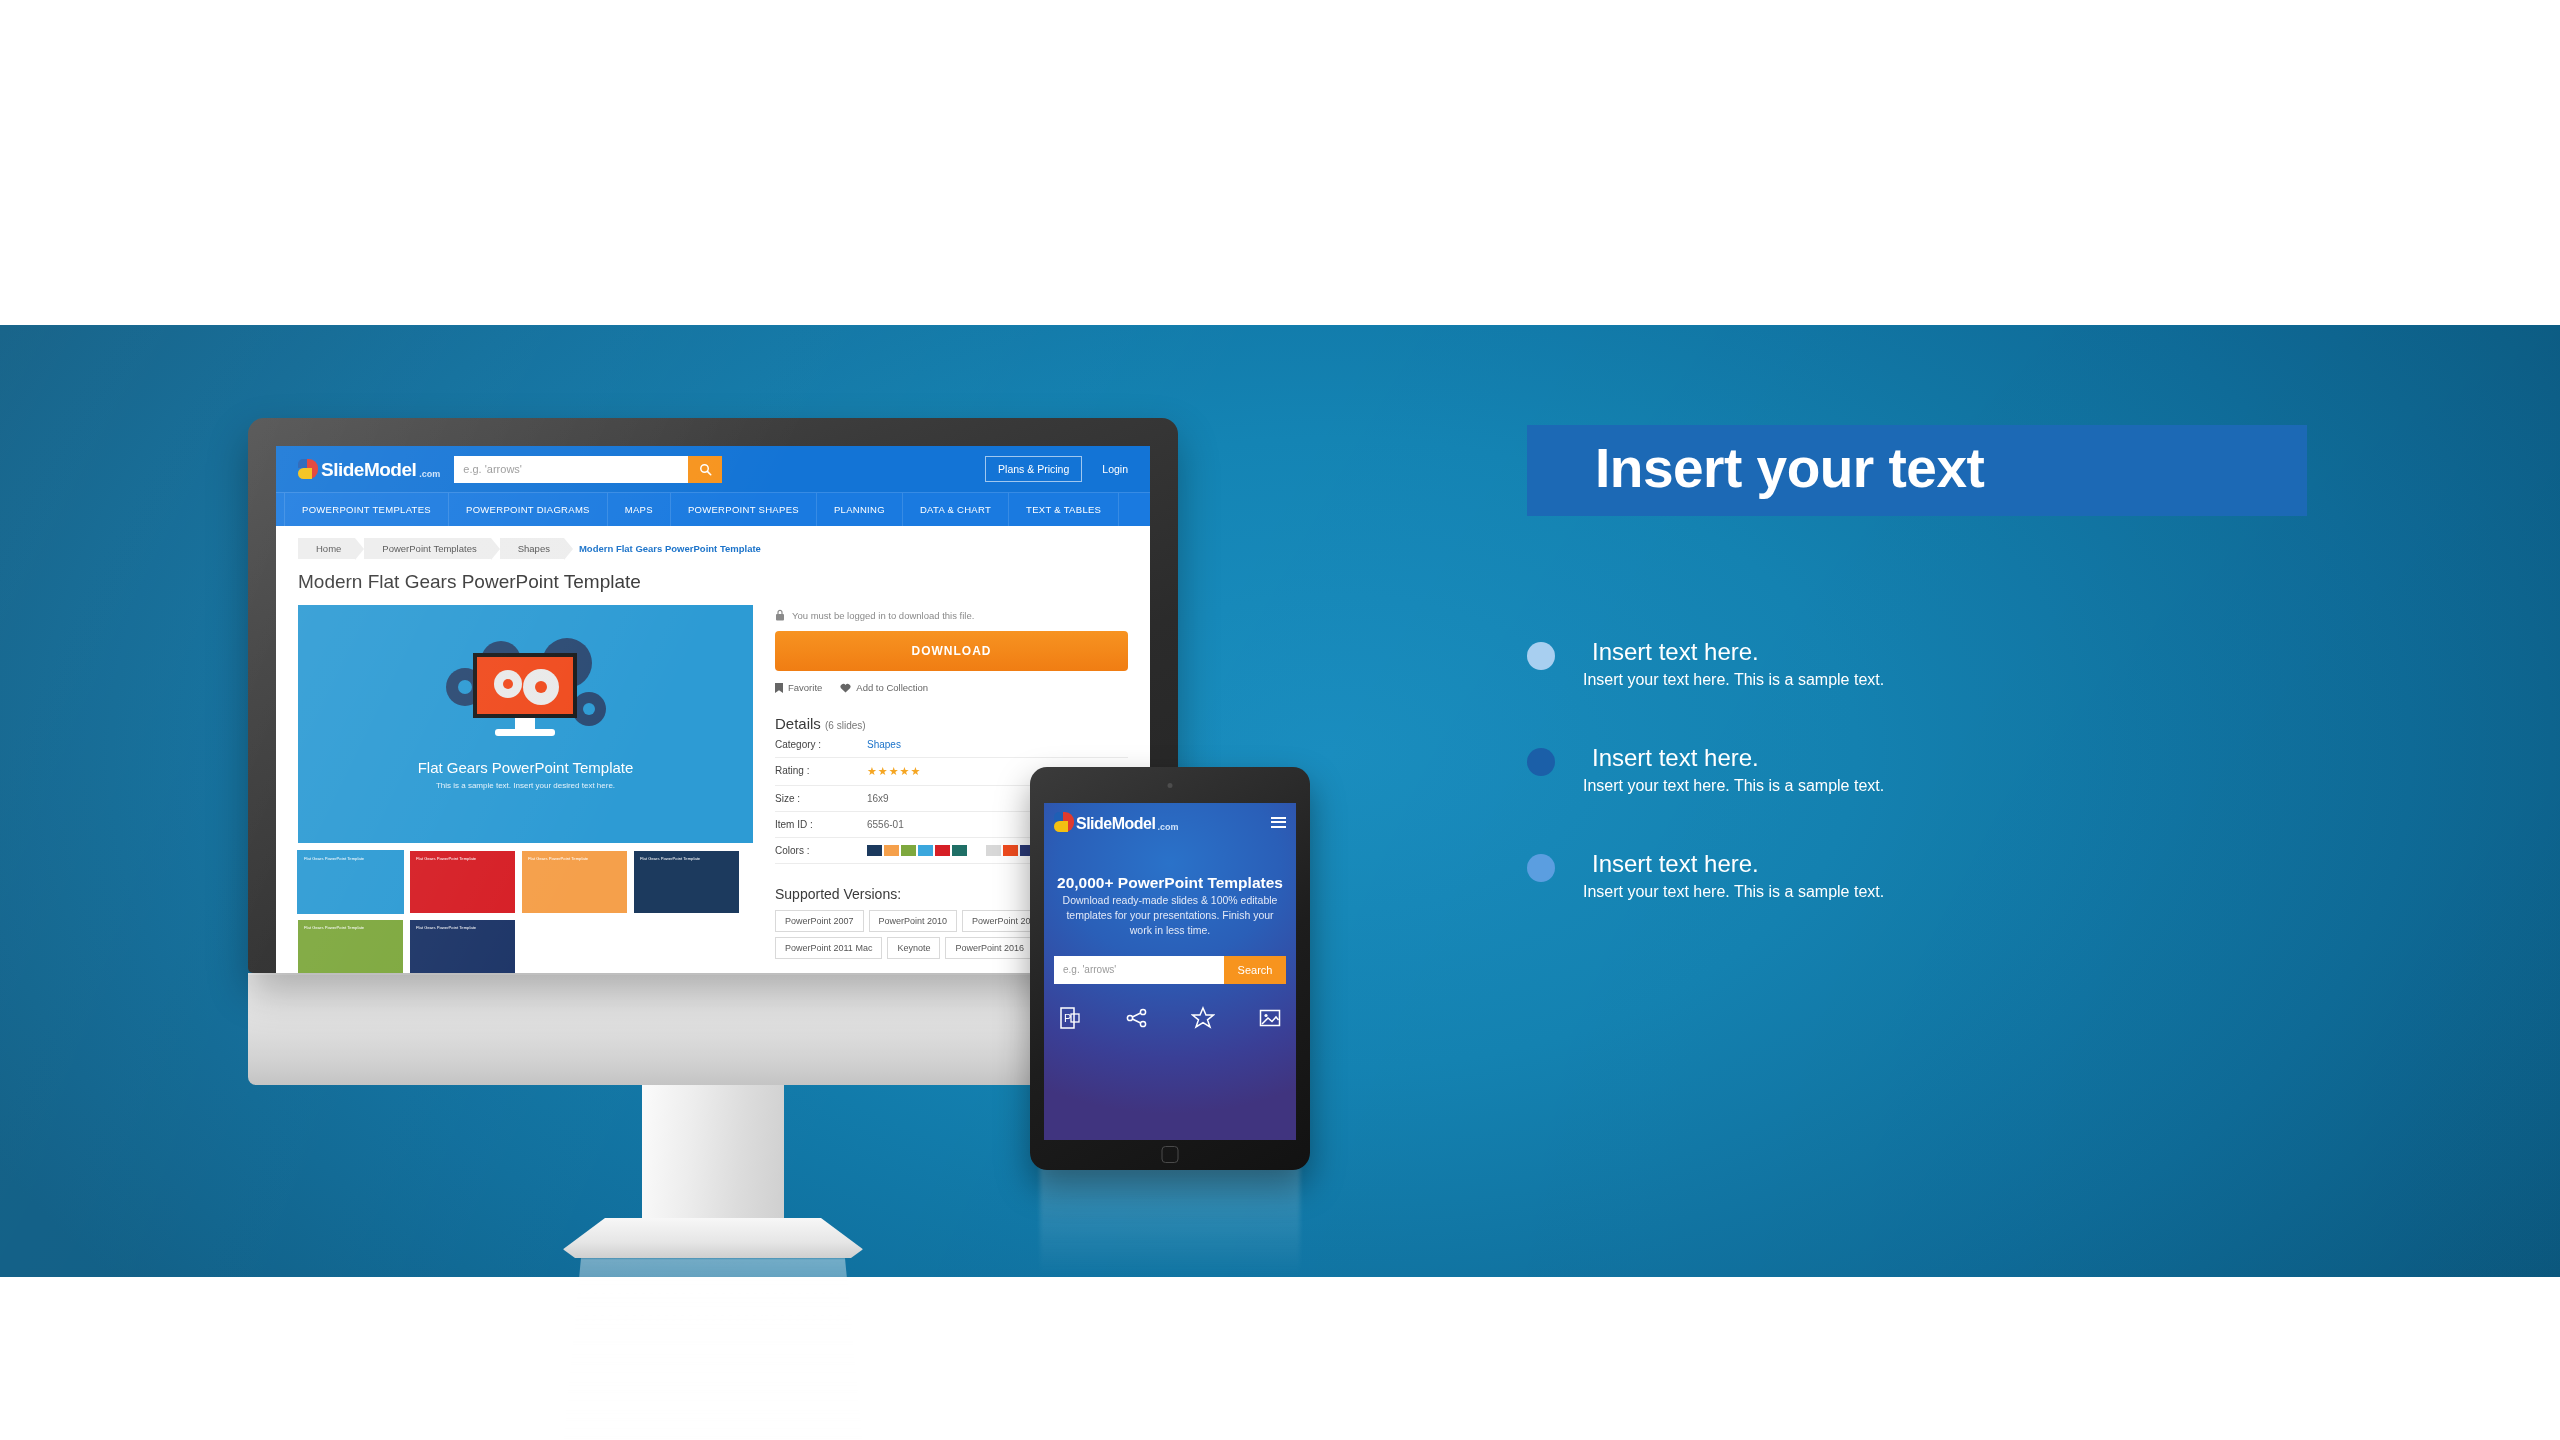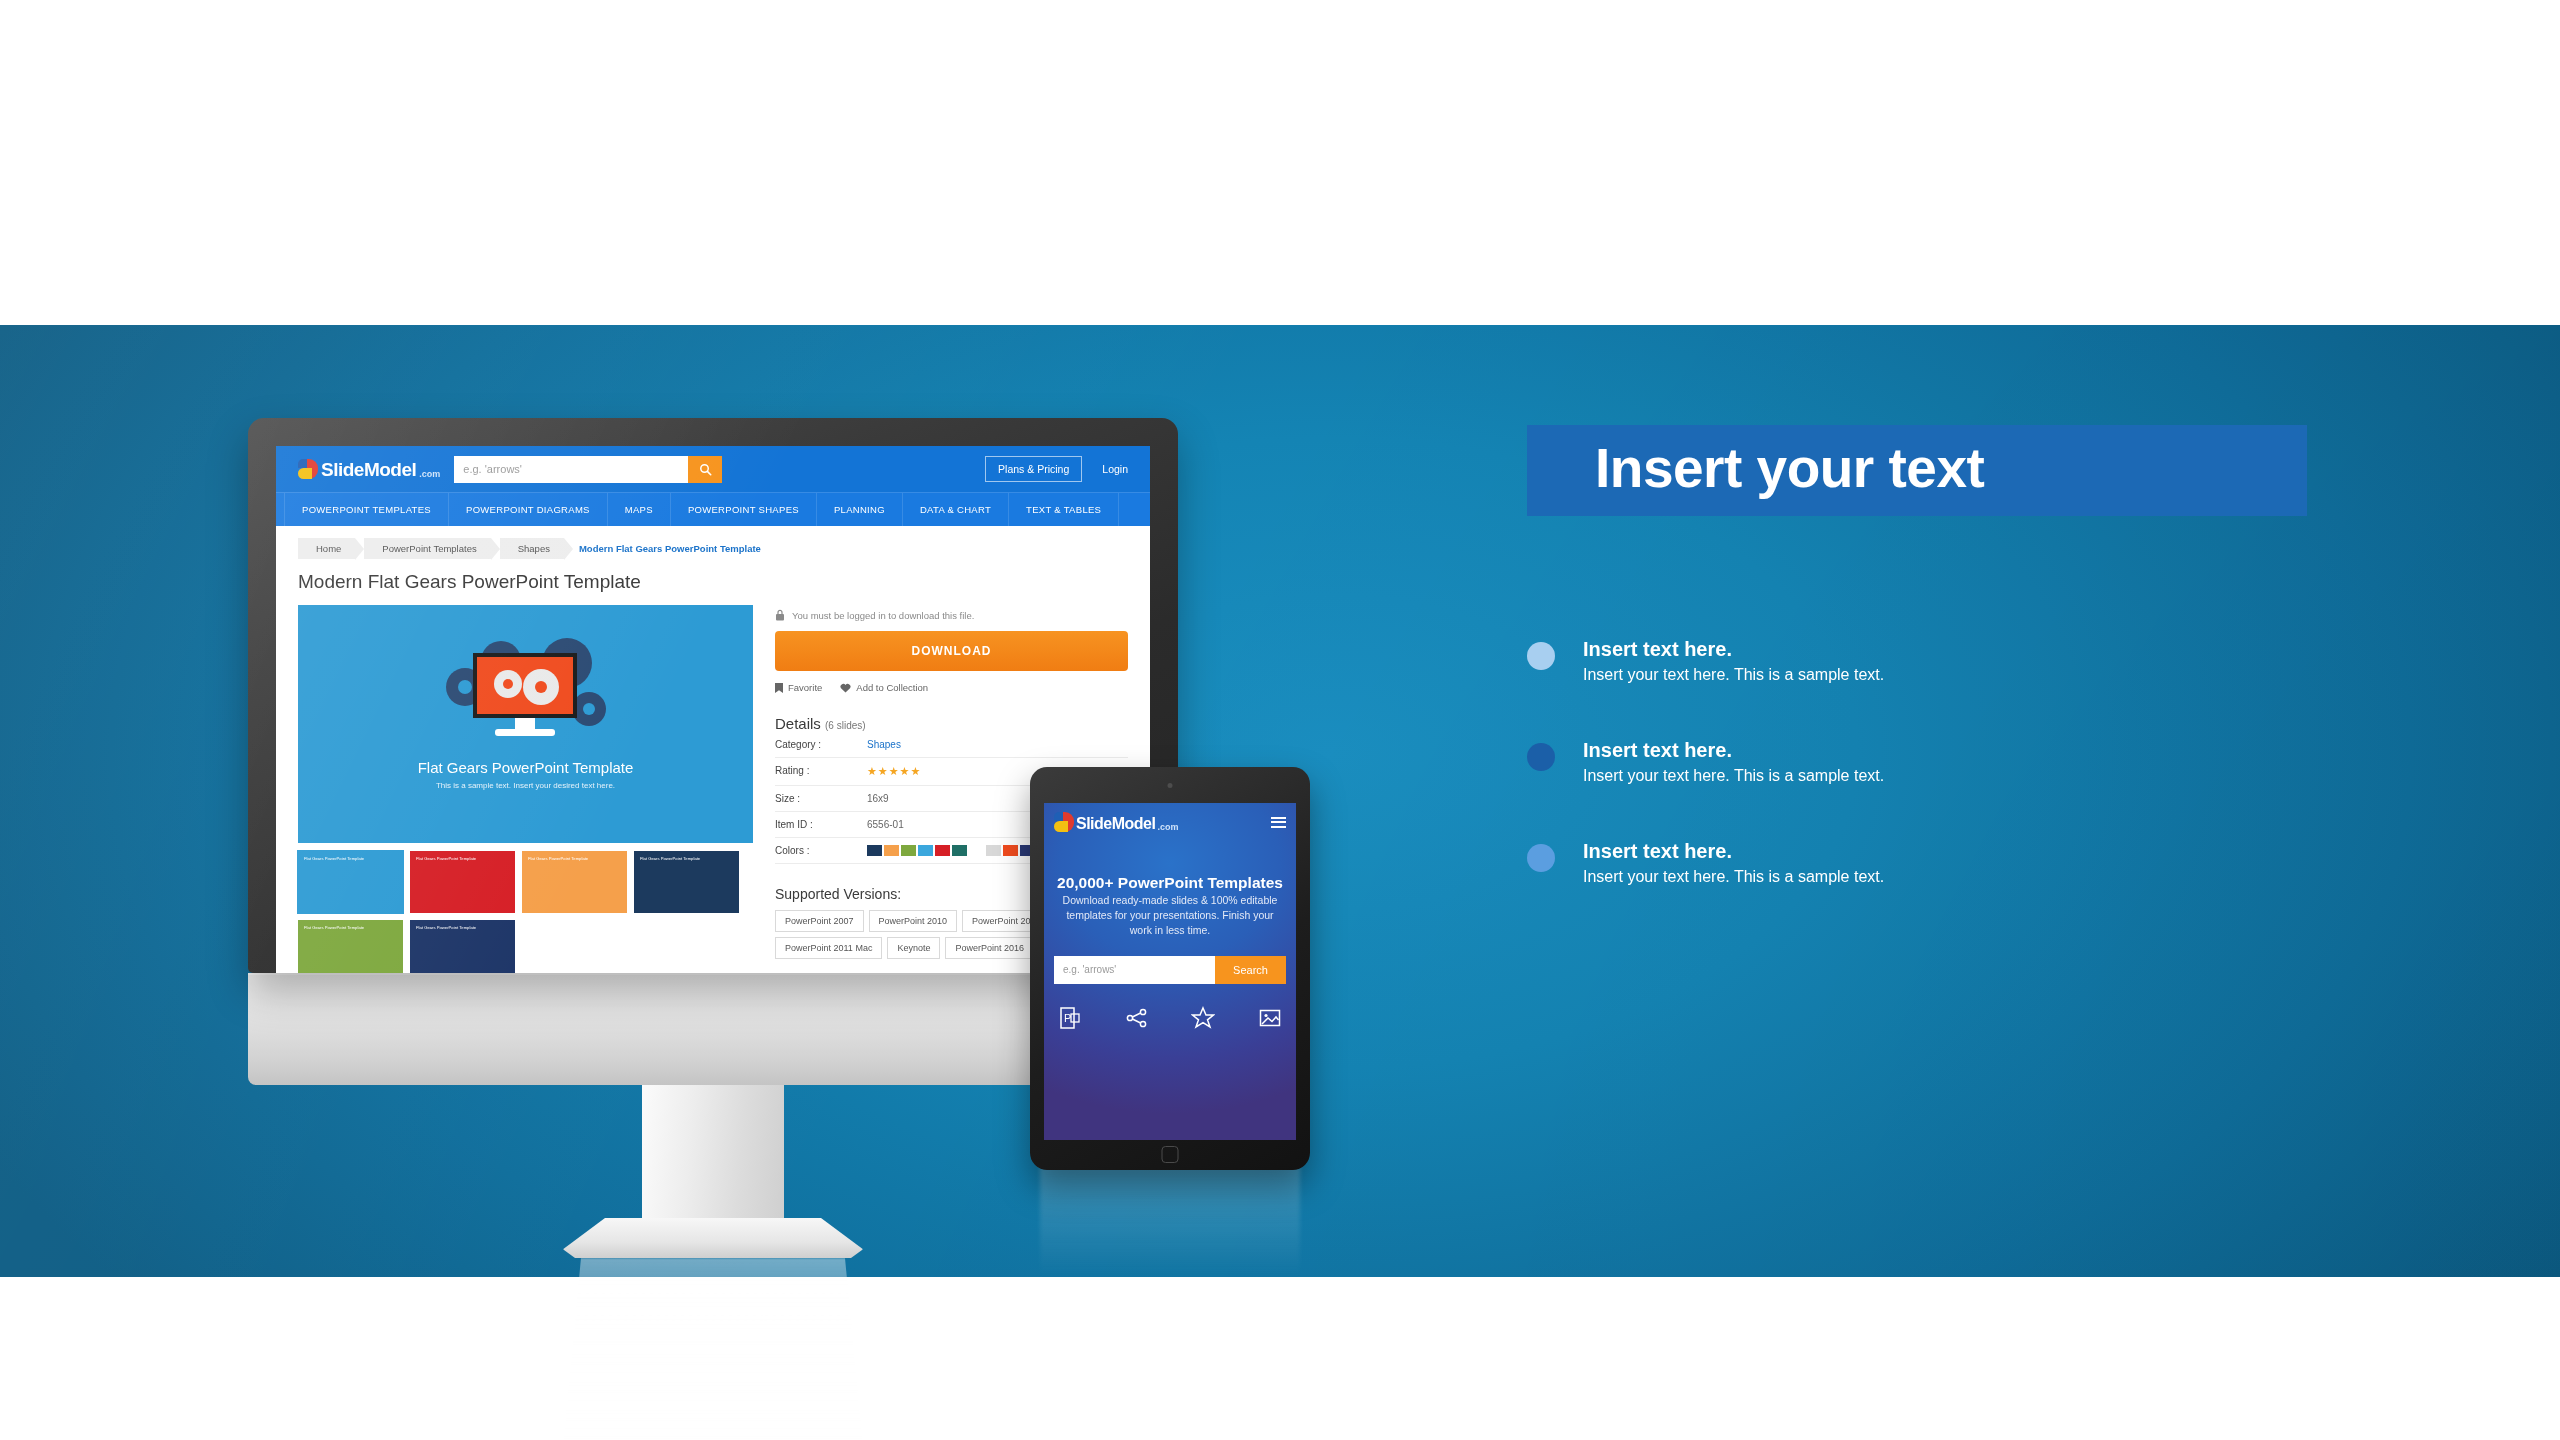"Insert text here." .b-head { font-size: 20px -> 24px; font-weight: 700 -> 400; margin-left: none -> 9px }
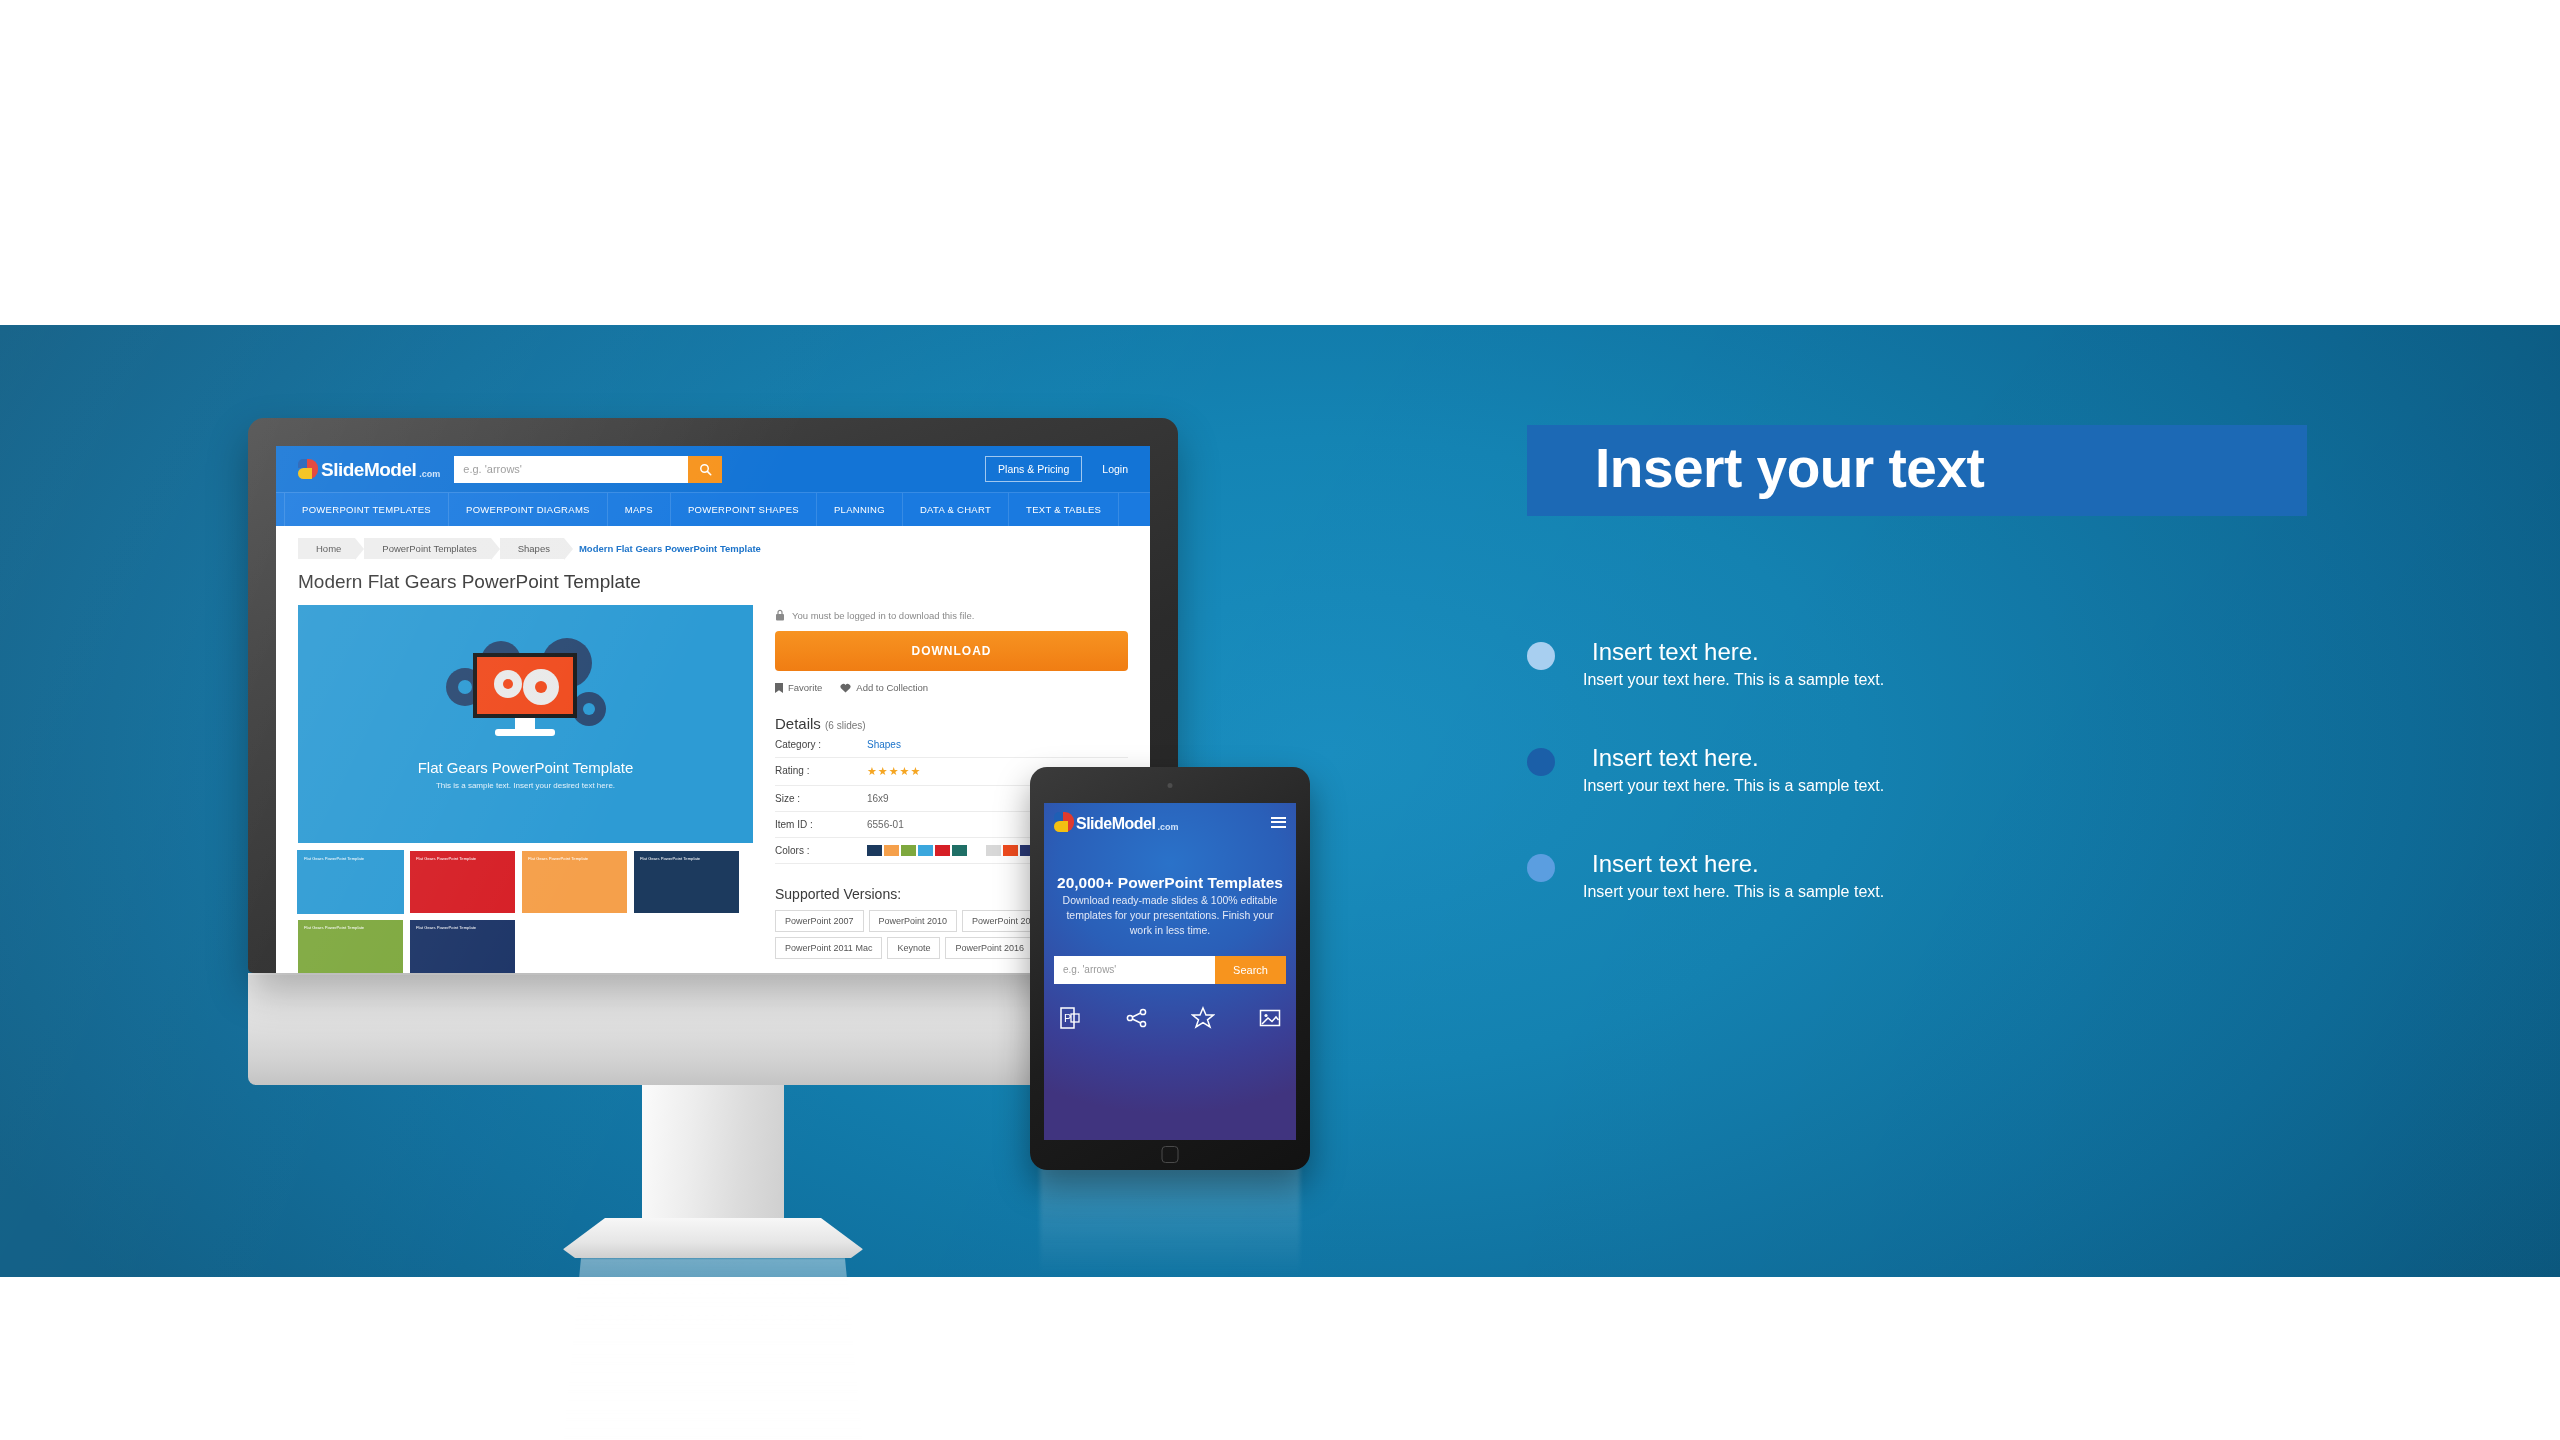"Search" .tab-search .go { width: 71px -> 62px }
